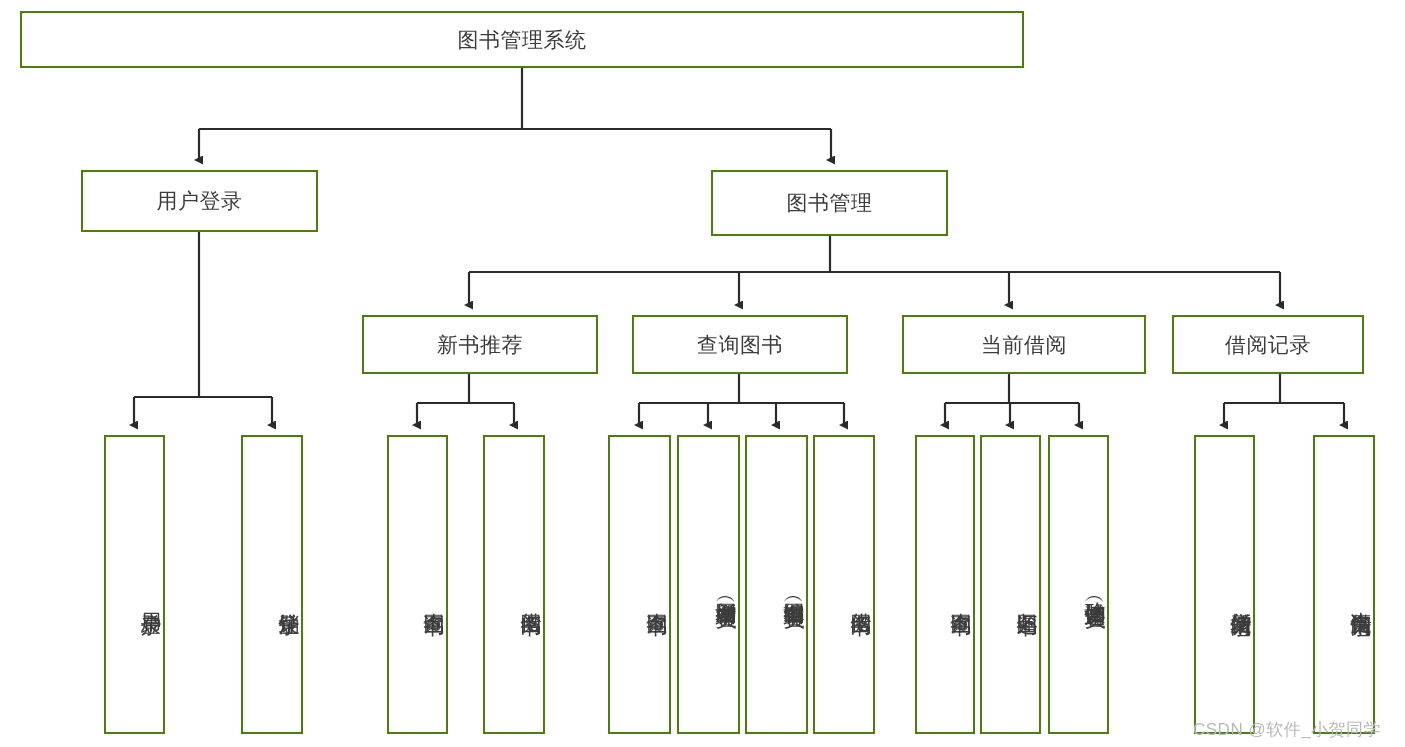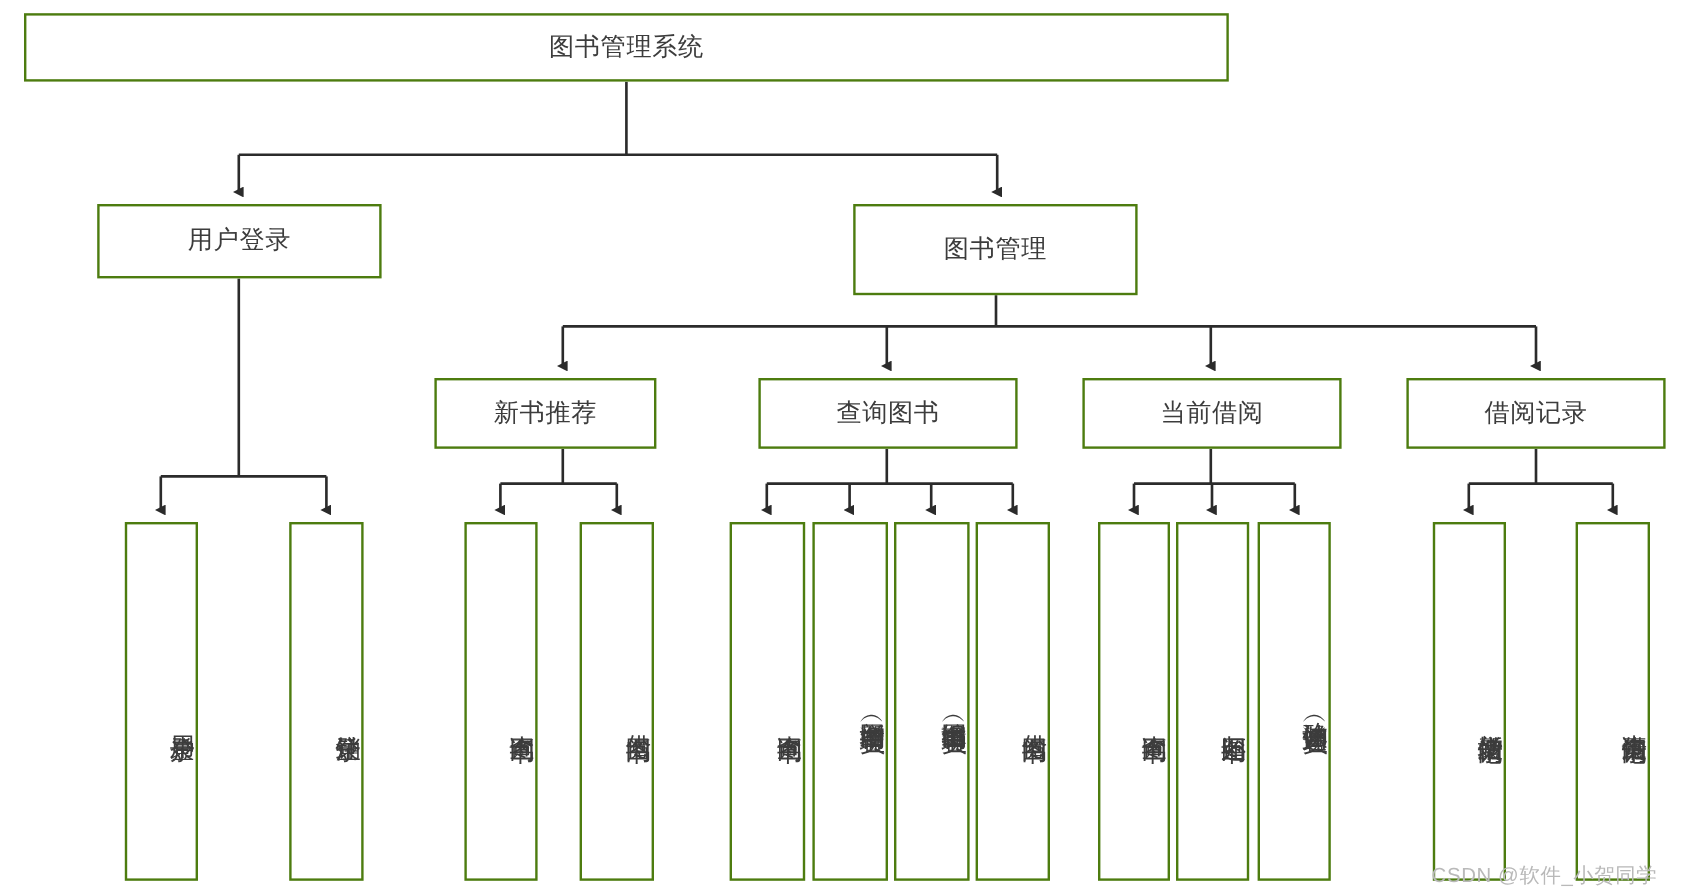"图书管理" div.node { height: 76px -> 66px }
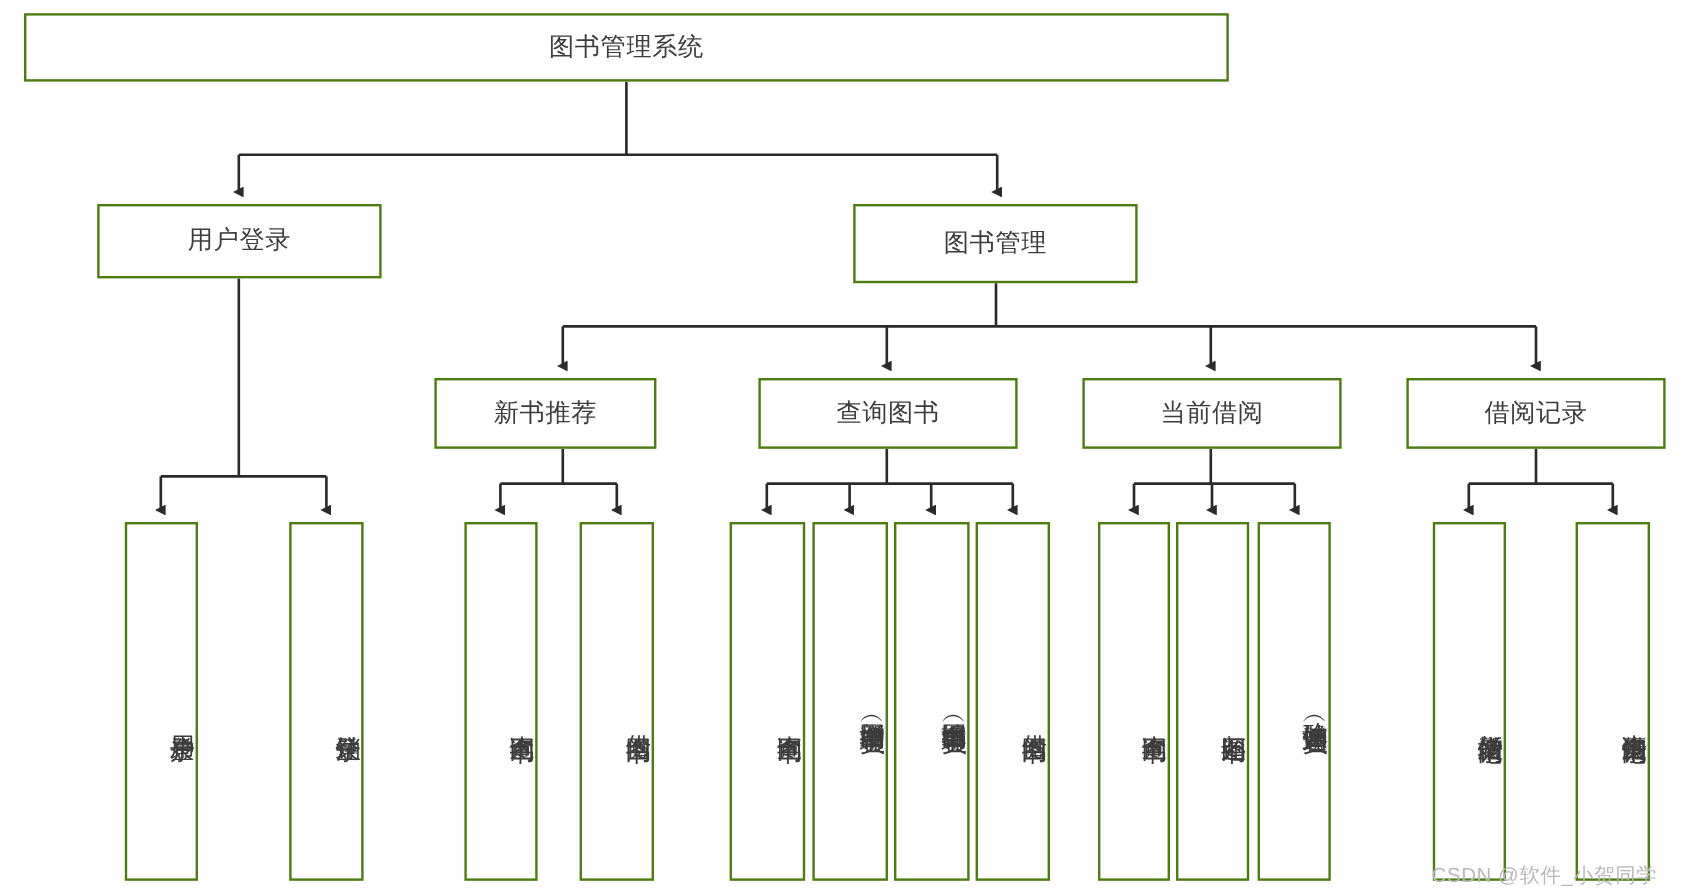"新书推荐" div.node { width: 185px -> 236px }
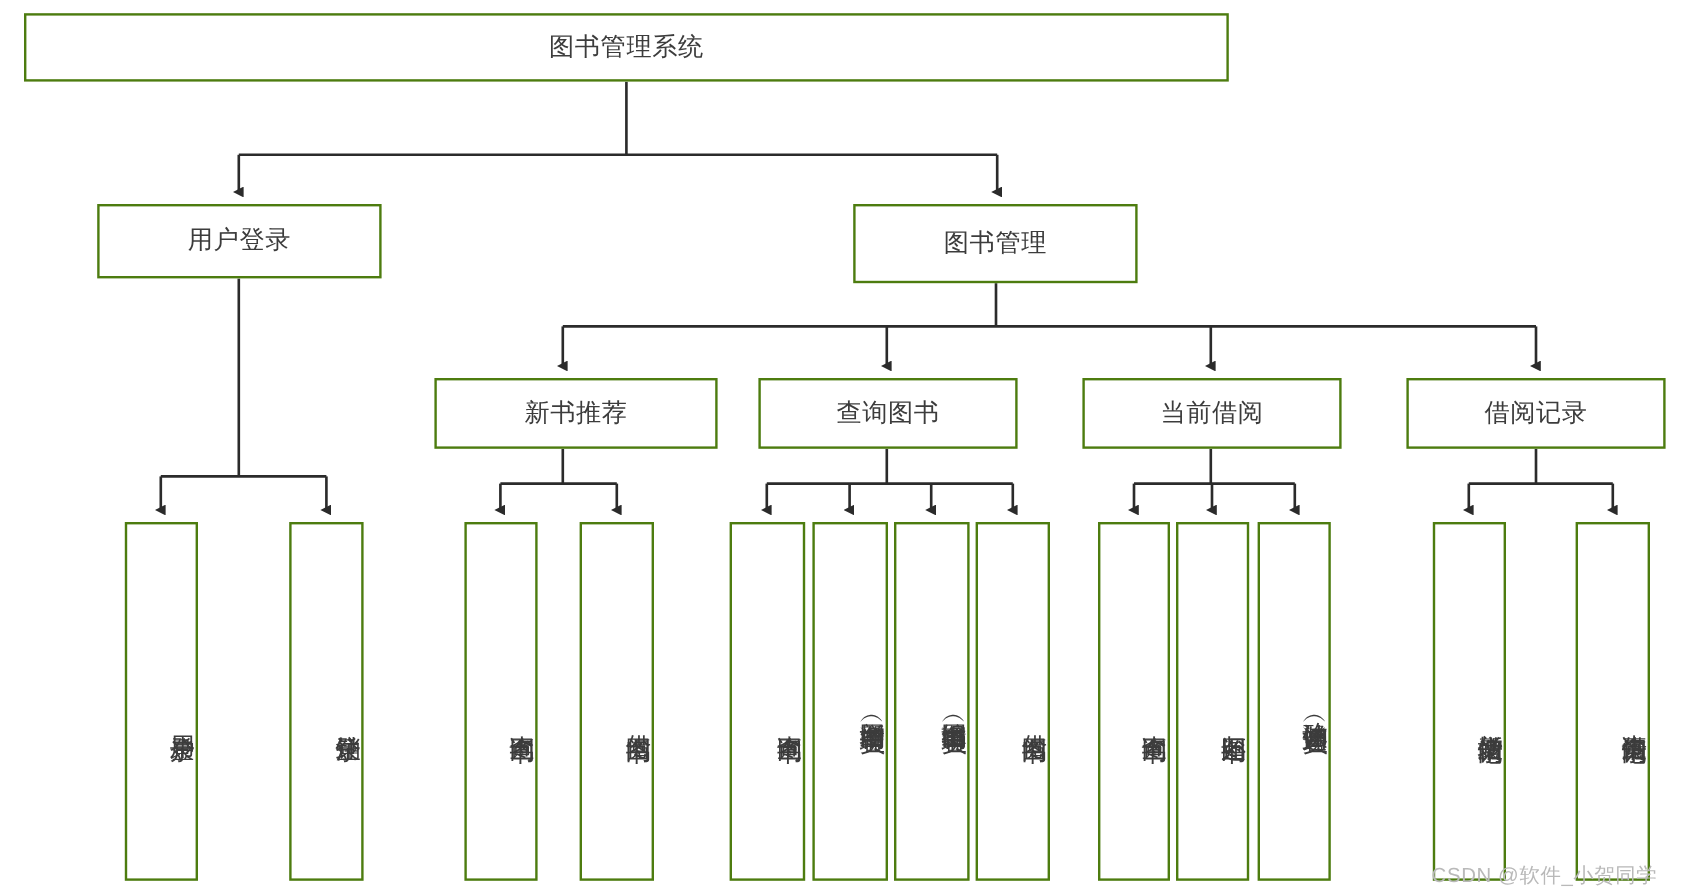"当前借阅" div.node { width: 216px -> 244px }
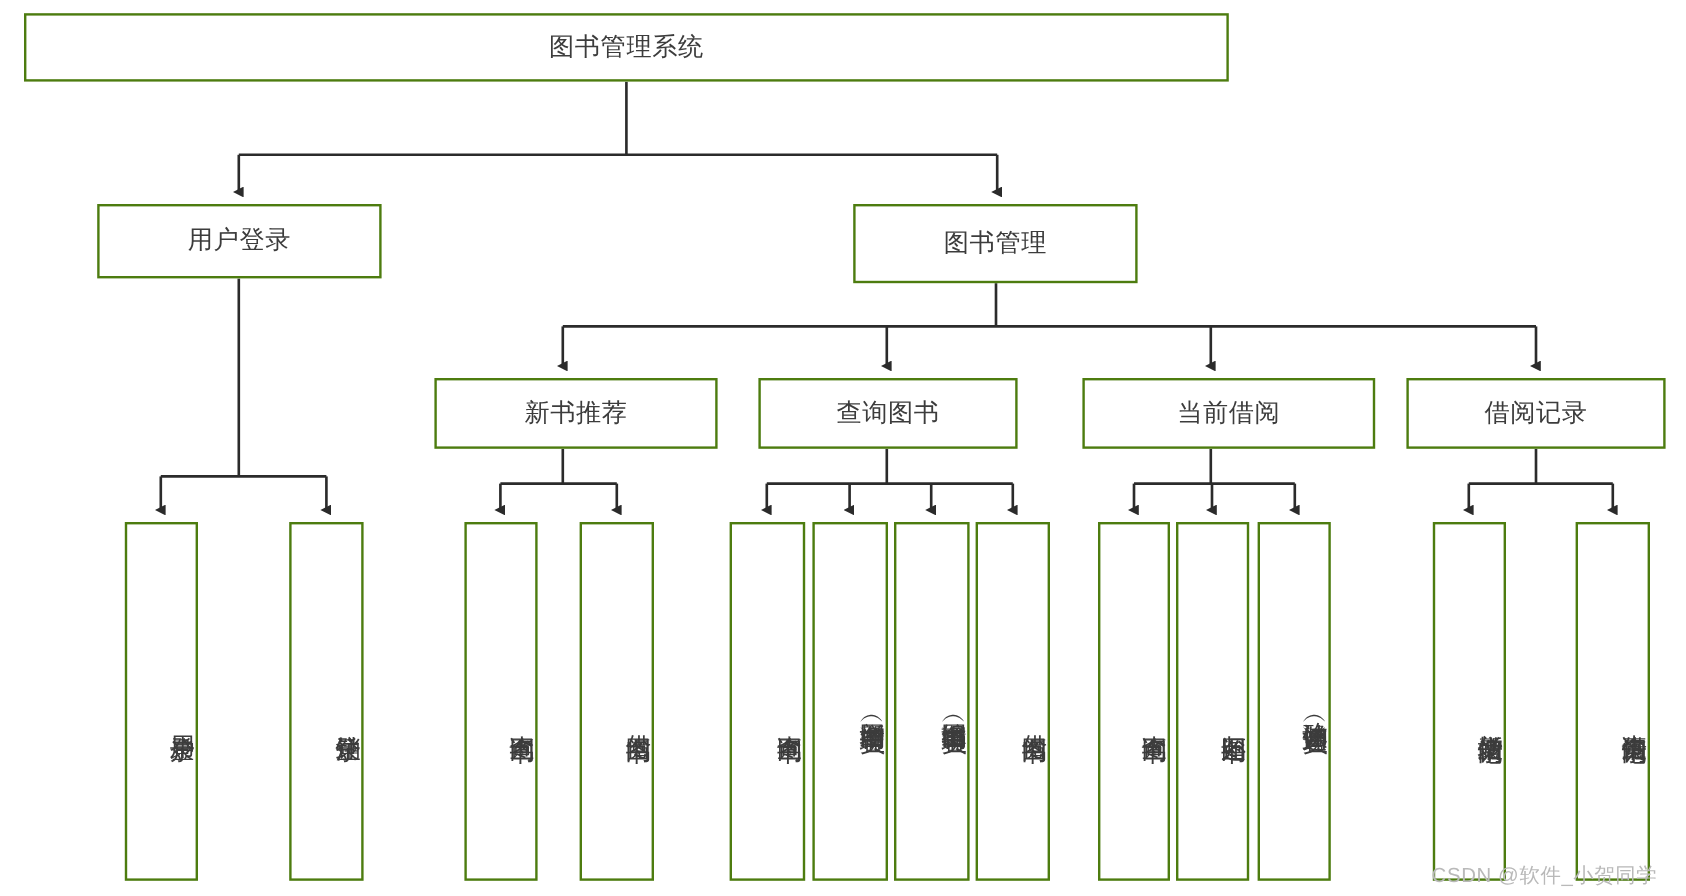"借阅记录" div.node { width: 216px -> 192px }
